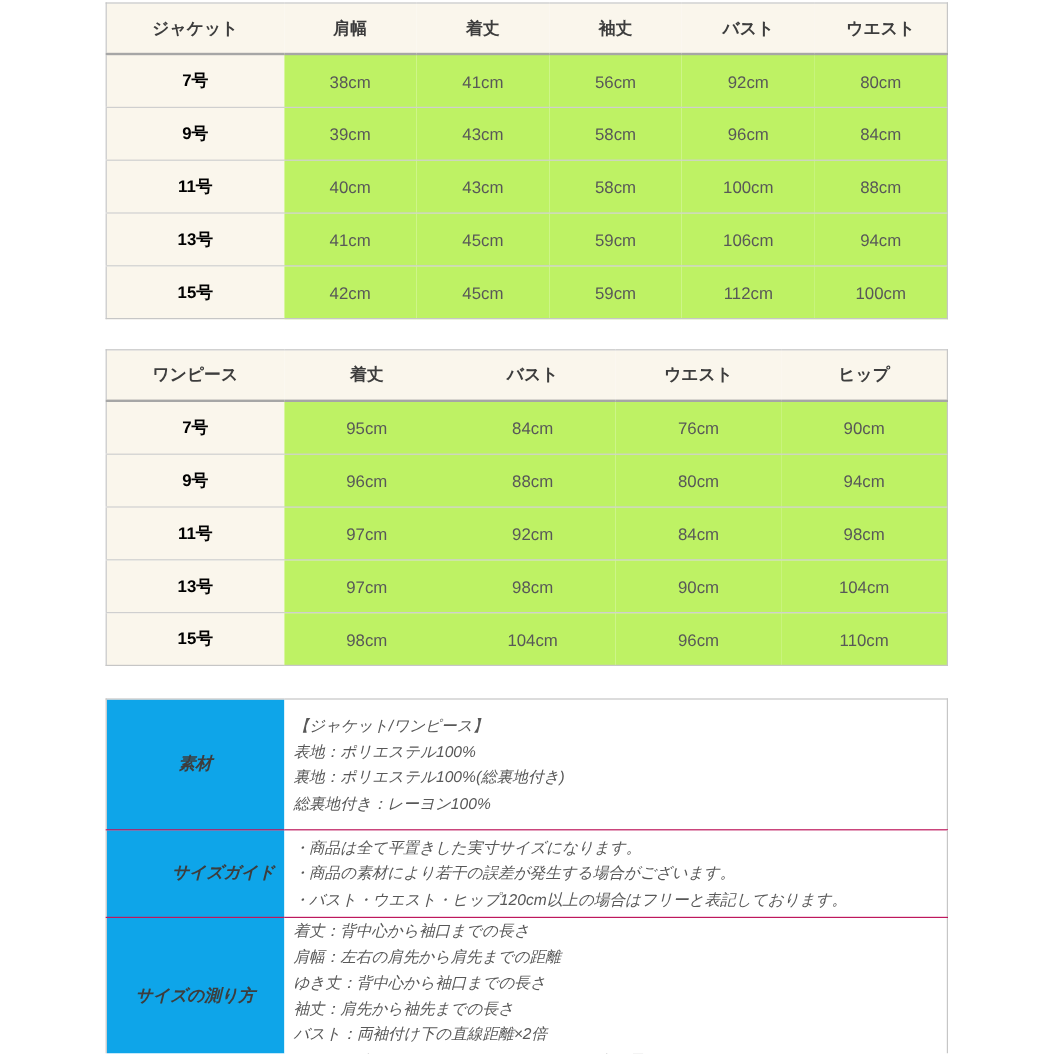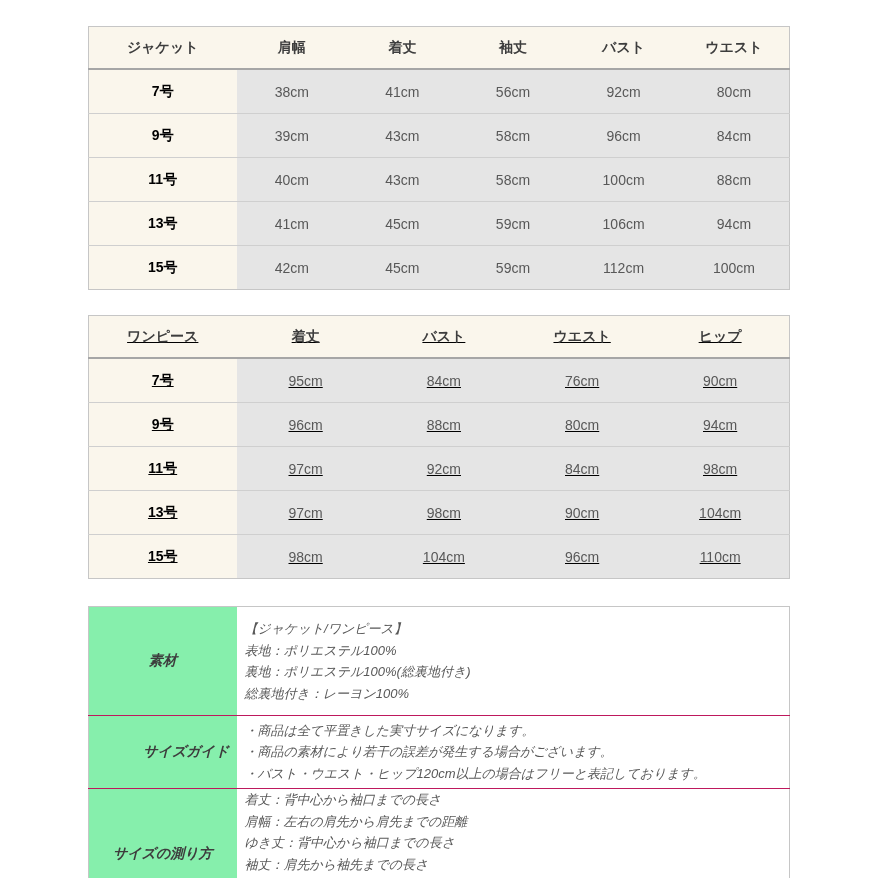"ジャケット" table.size-table { margin-top: 24px -> none }
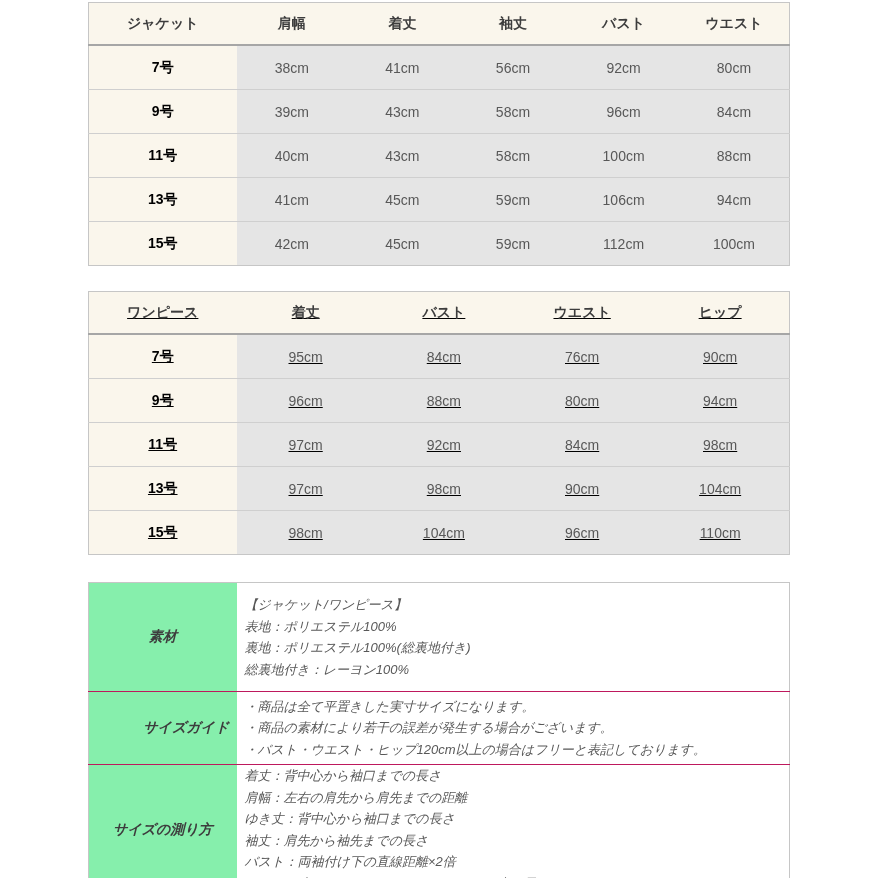"38cm" .size-table td.value-cell { background: #e5e5e5 -> #bef264 }
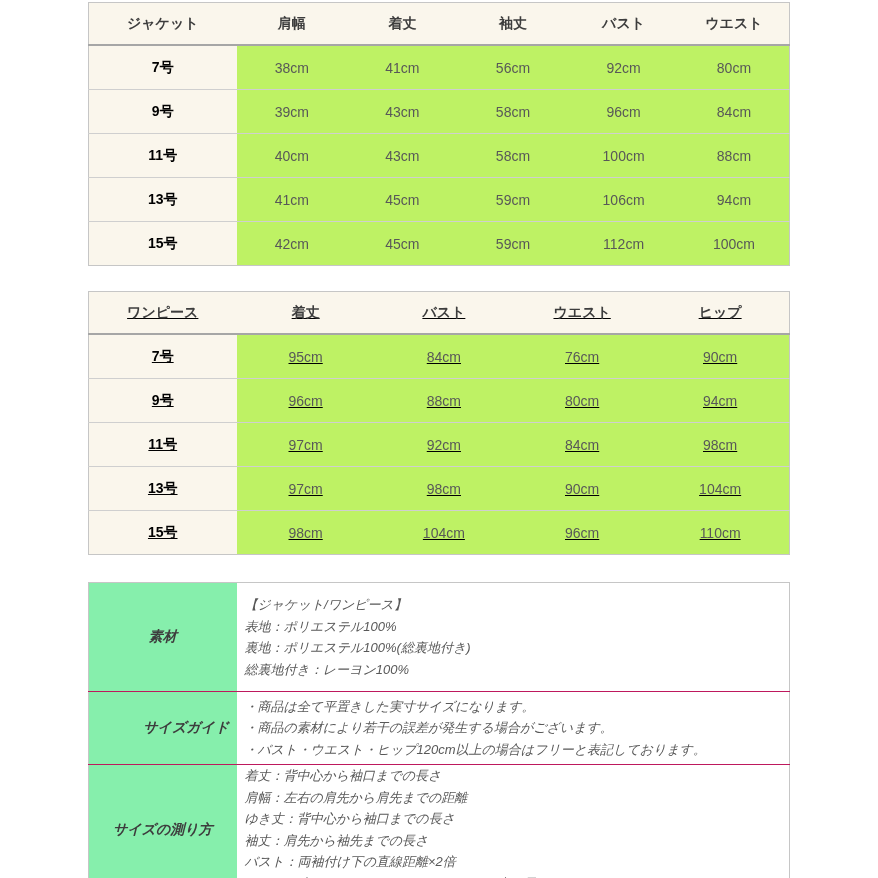"ワンピース" table.size-table:nth-of-type(2) { text-decoration: underline -> none }
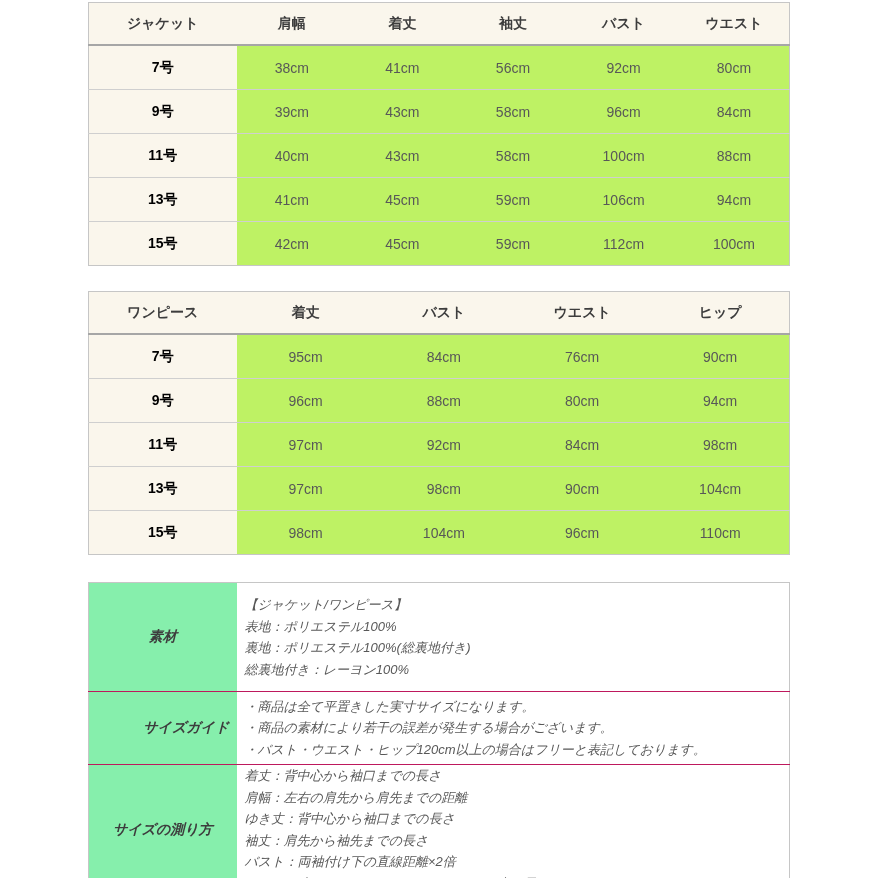"素材" .info-table td.info-label { background: #86efac -> #0ea5e9 }
